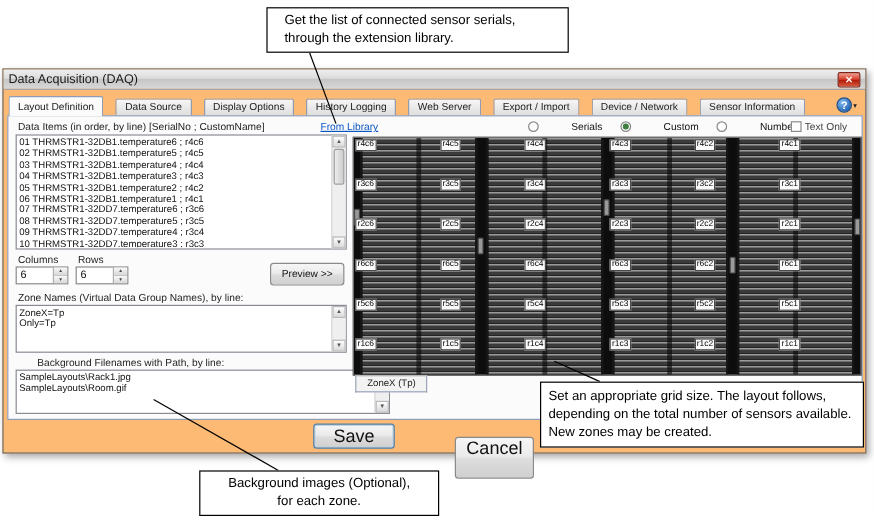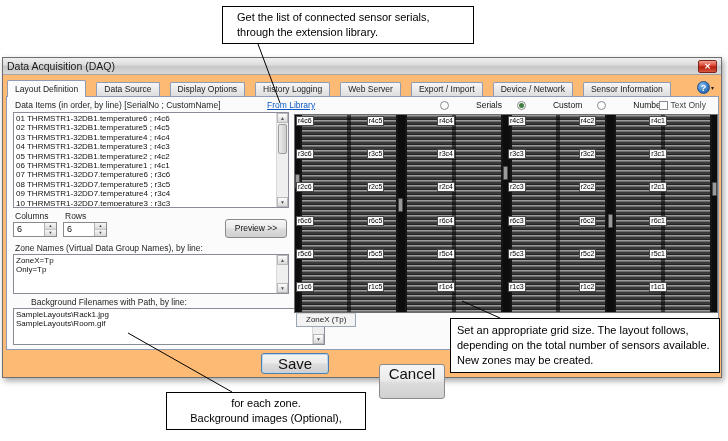"for each zone." span { order: before "Background images (Optional)," -> after "Background images (Optional)," }
